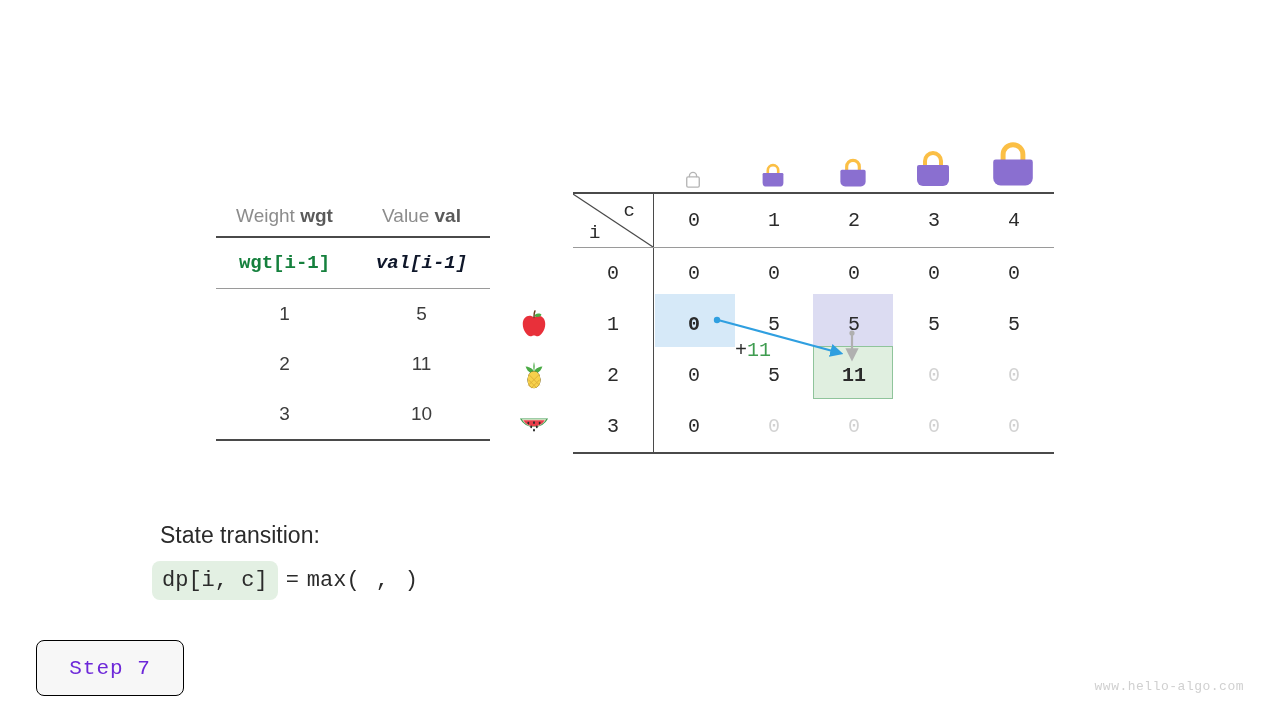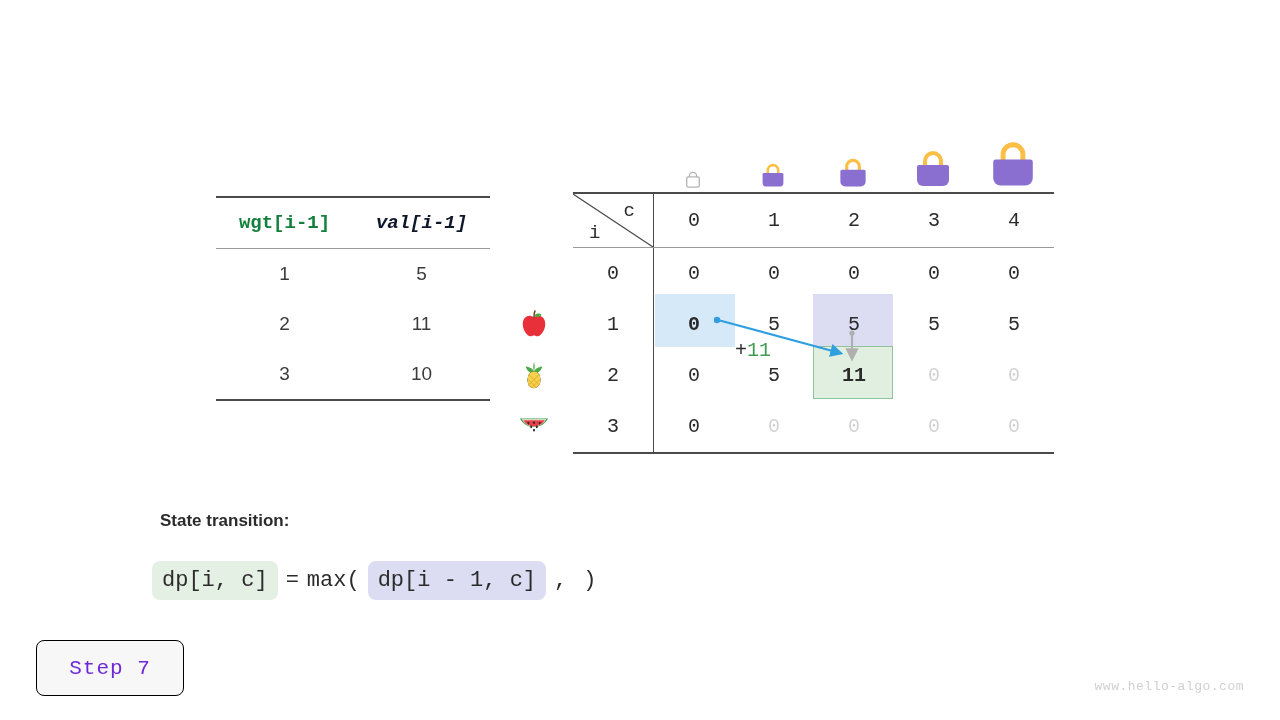"Weight wgt" div.row { html: none -> <div> <div><span>Weight </span><b>wgt</b></div> <div><span>Value </span><b>val</b></div> </div> }
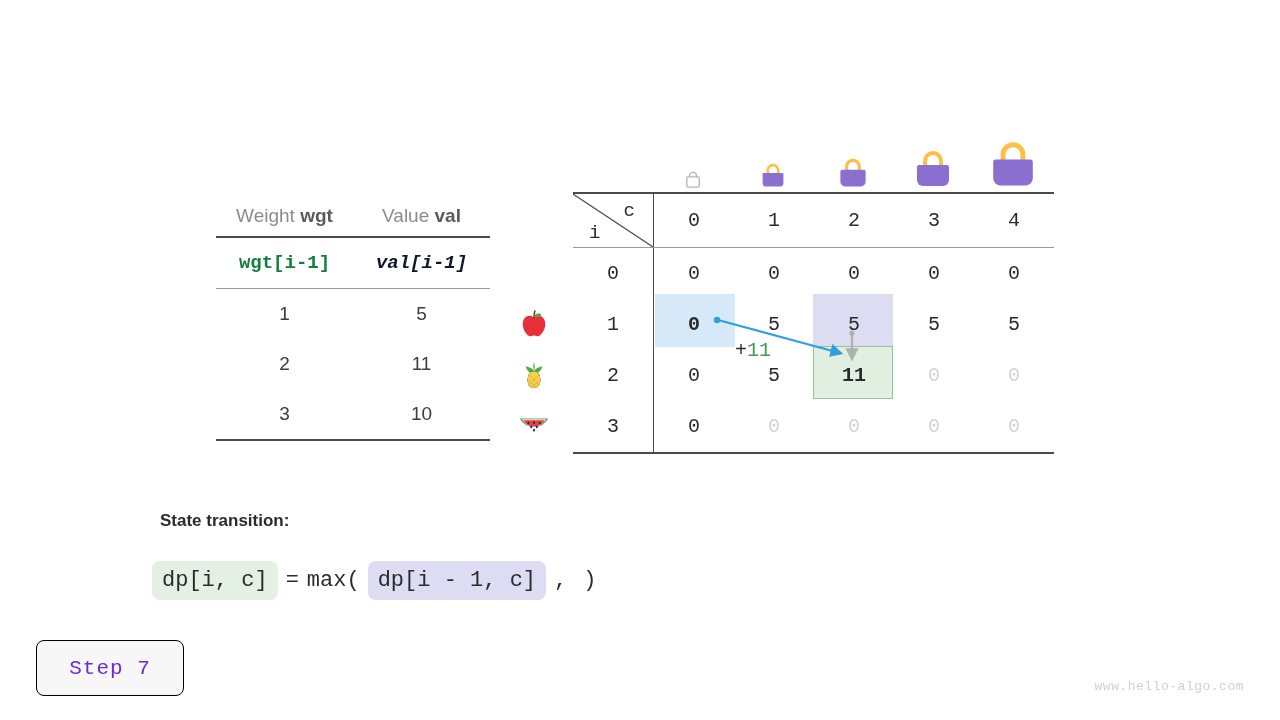"State transition:" #transition-title { font-size: 17px -> 23px; font-weight: bold -> normal; top: 511px -> 522px }
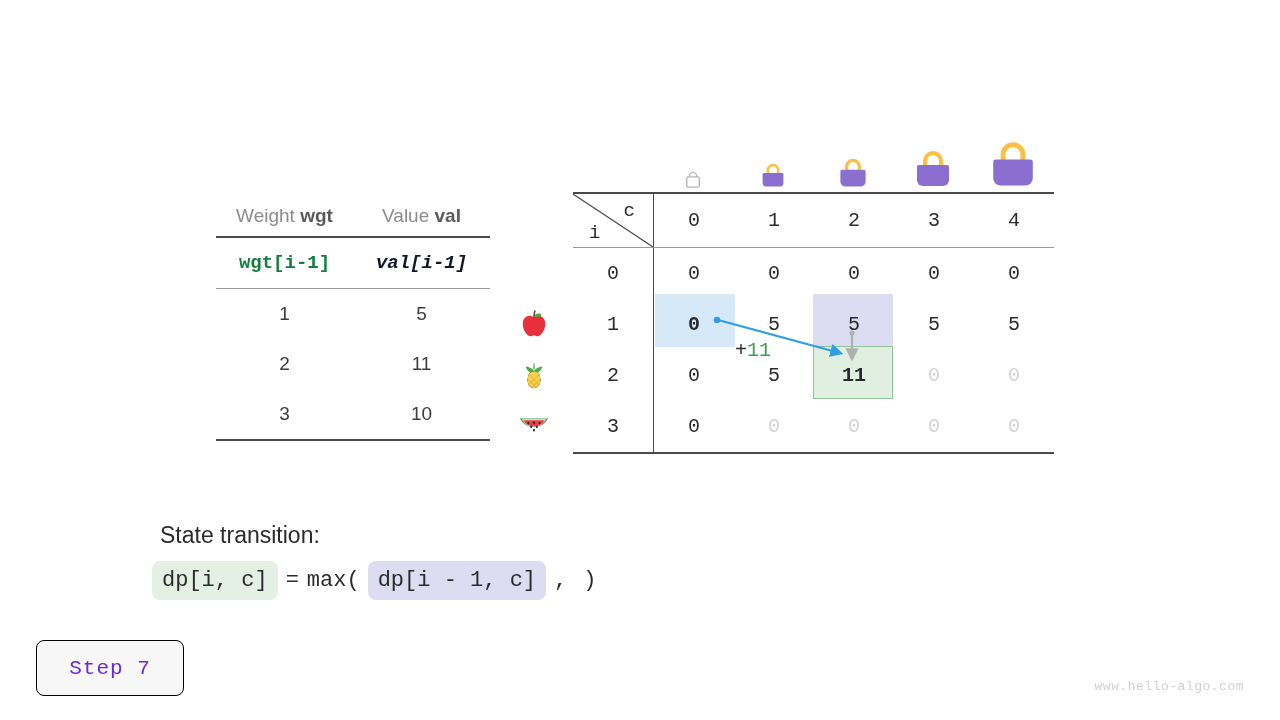"dp[i - 1, c]" span.box { html: <span>dp[i - 1, c]</span> -> none }
